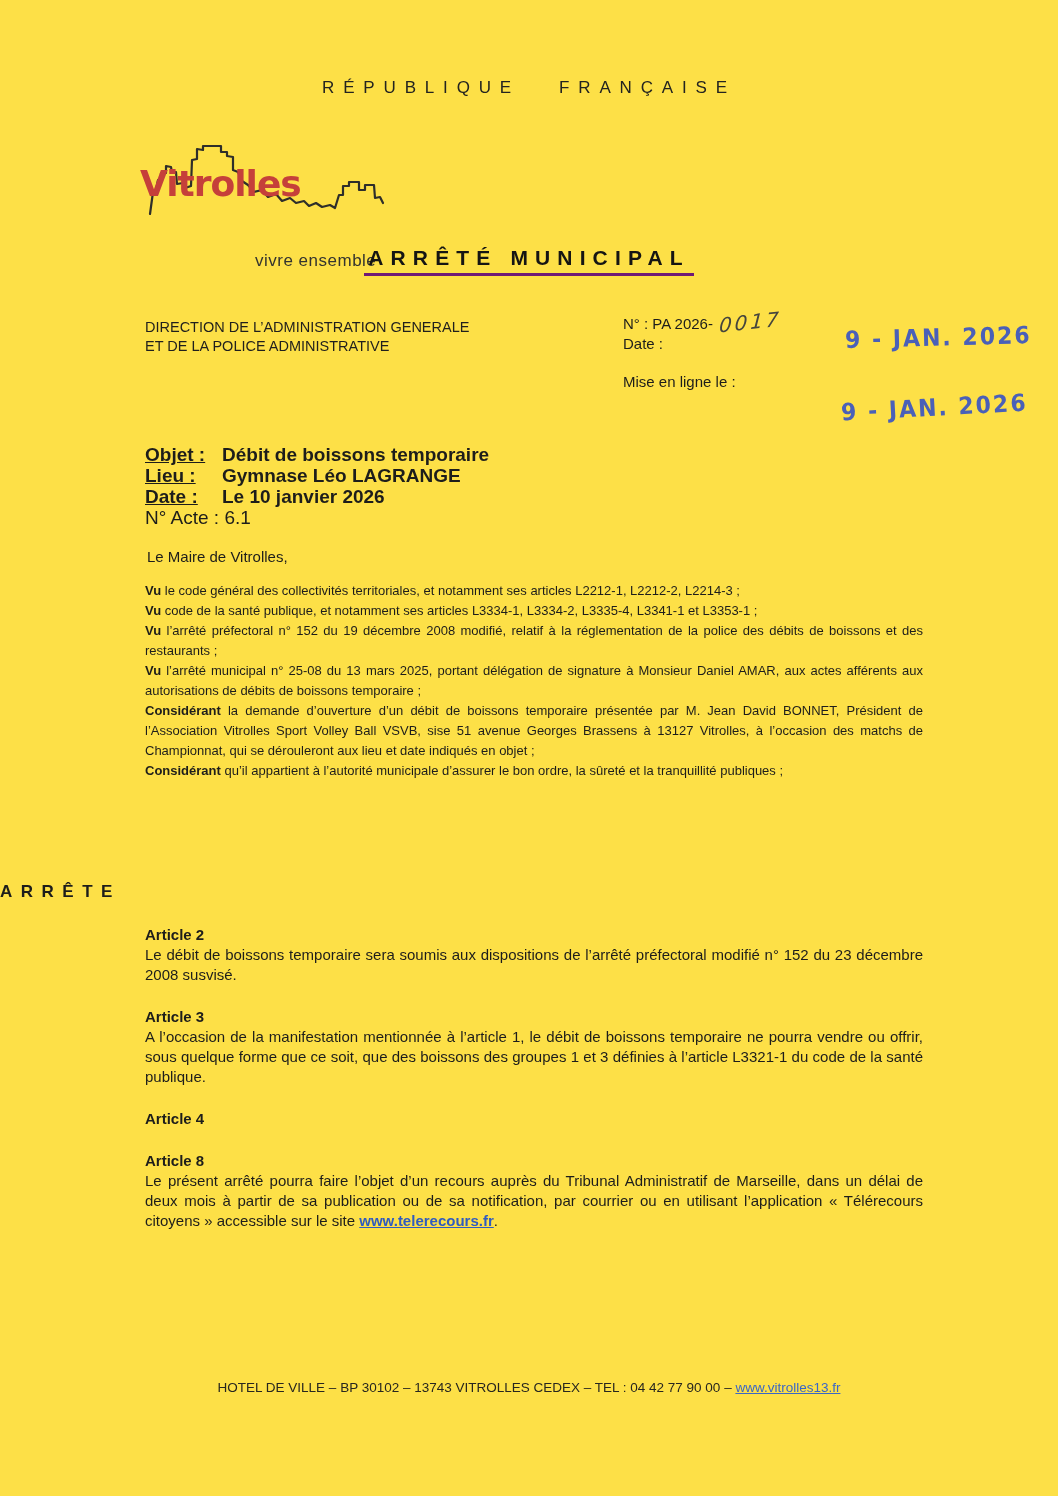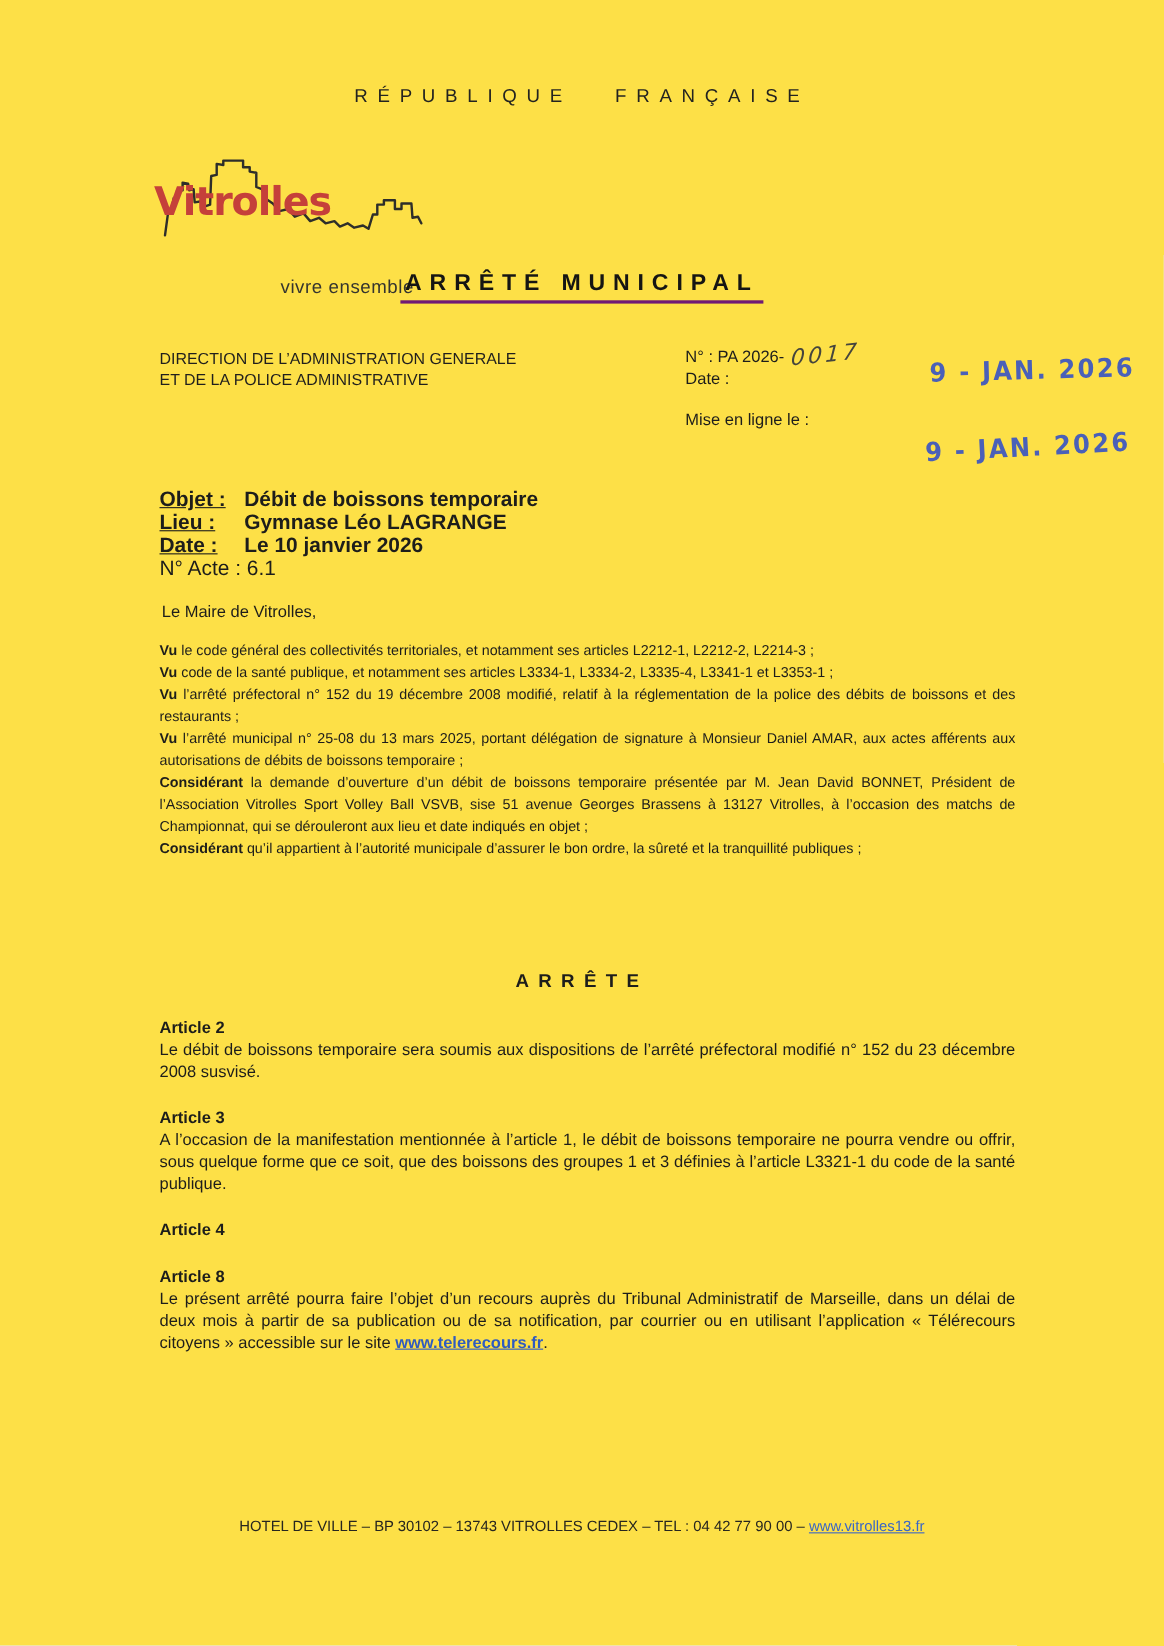"ARRÊTE" .arrete-heading { text-align: center -> left }
